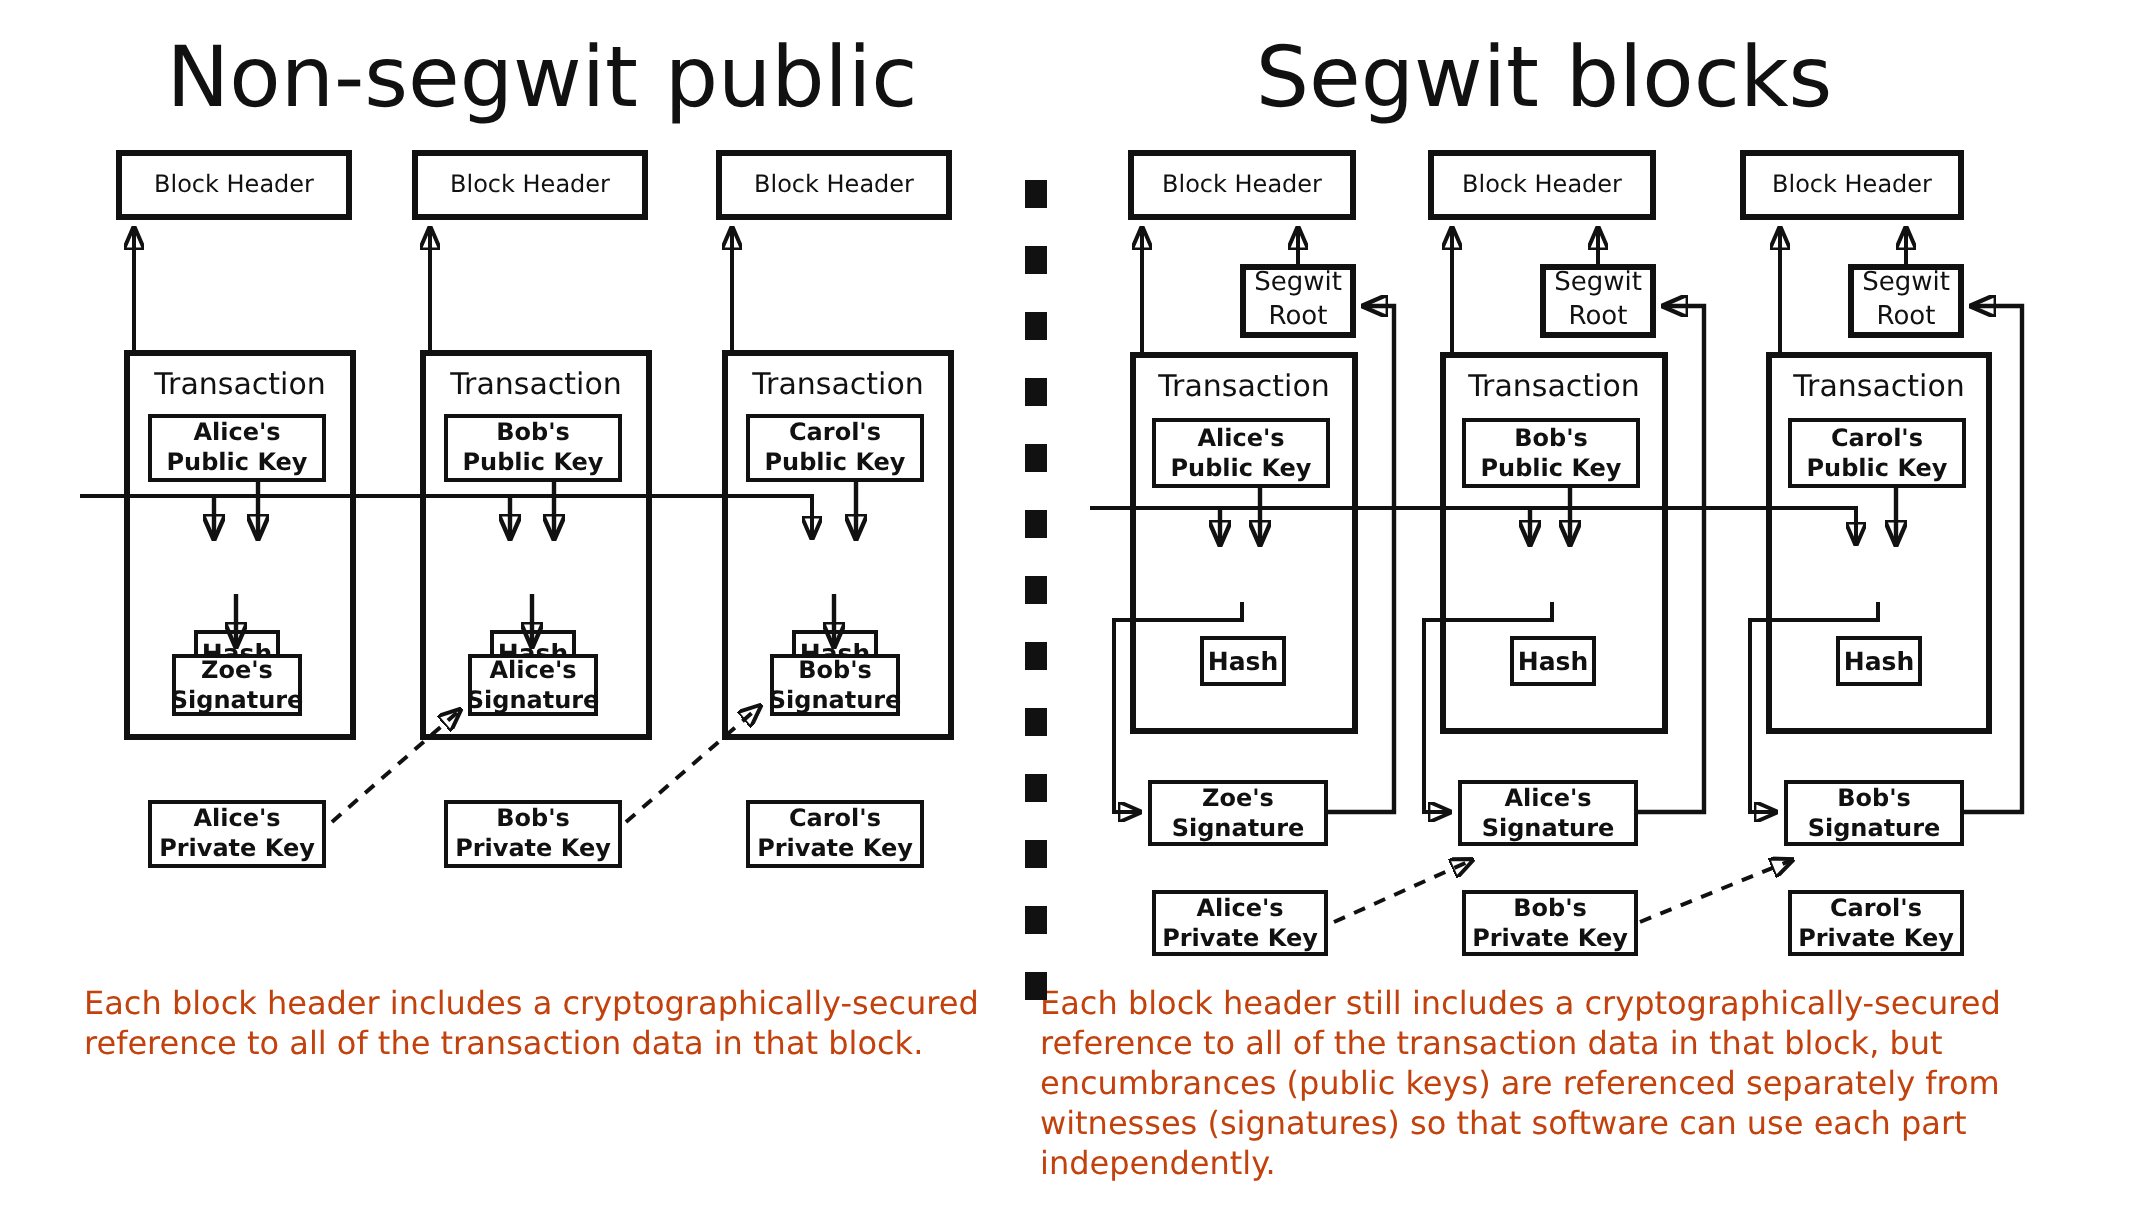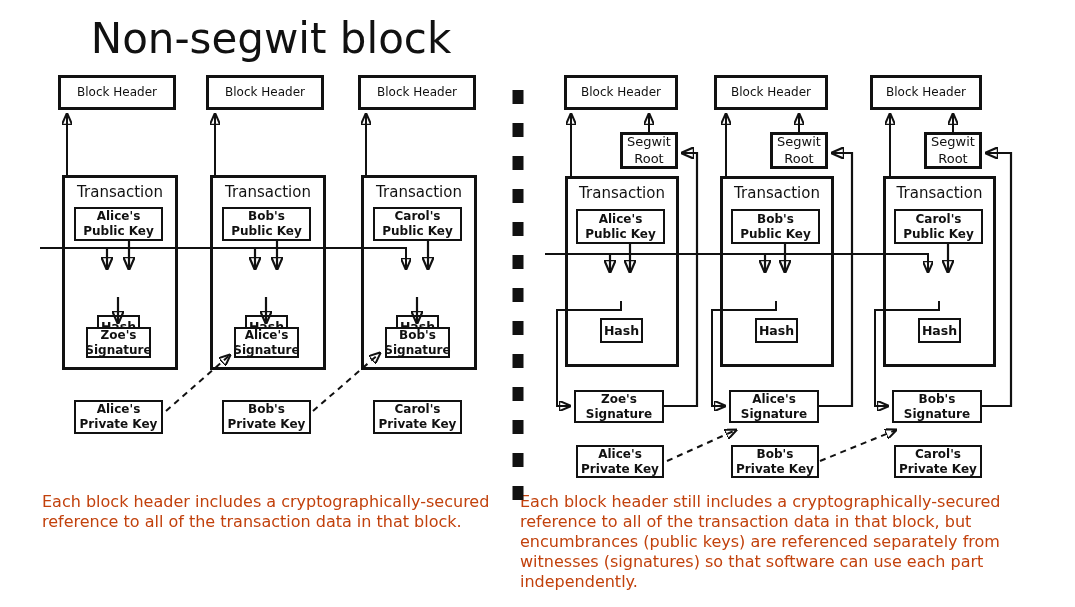"Non-segwit block" div.title { text: block -> public }
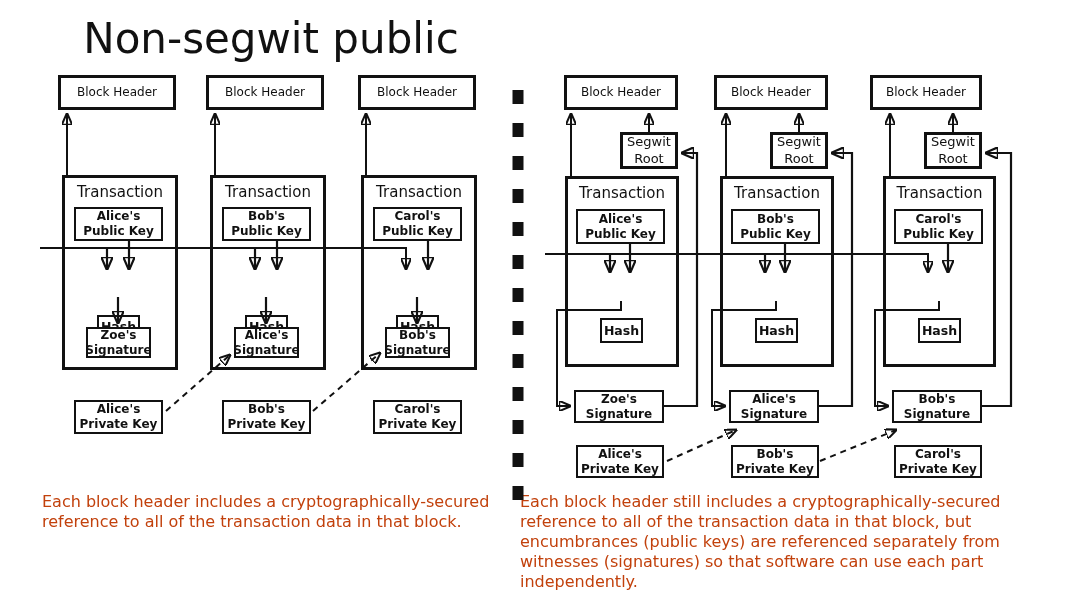"Segwit blocks" div.title { html: none -> <div>Segwit blocks</div> }
